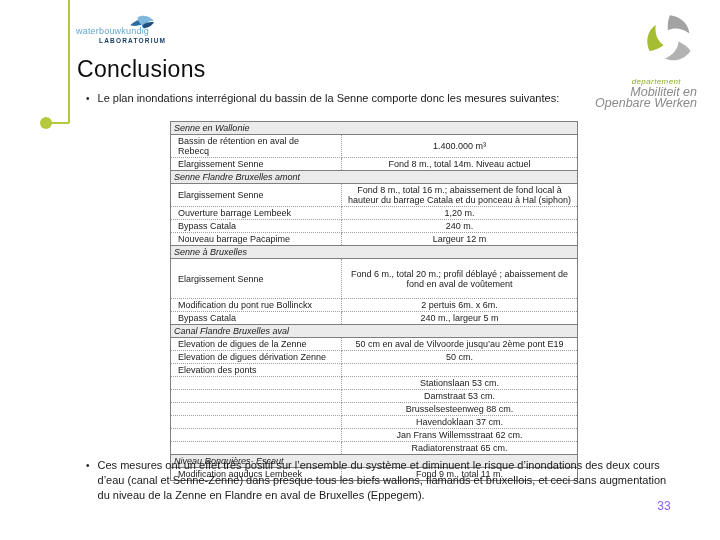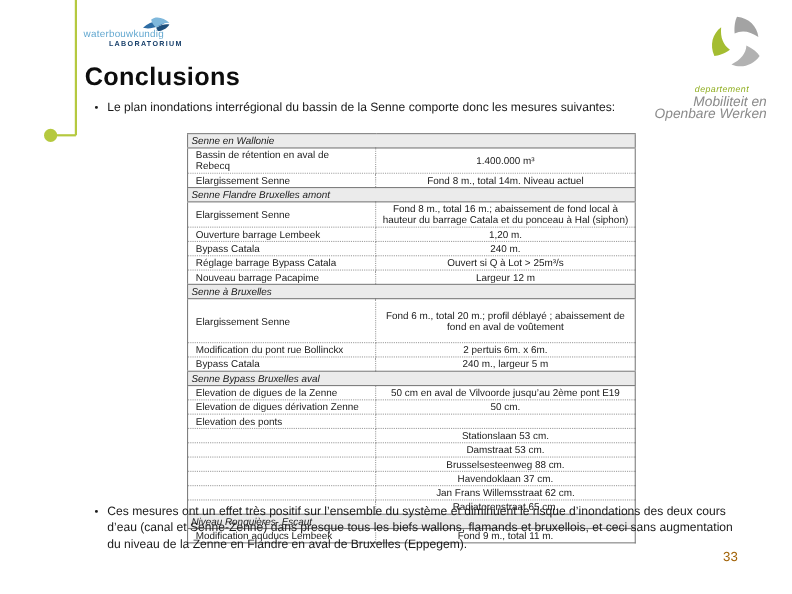"Conclusions" .title { font-weight: bold -> normal }
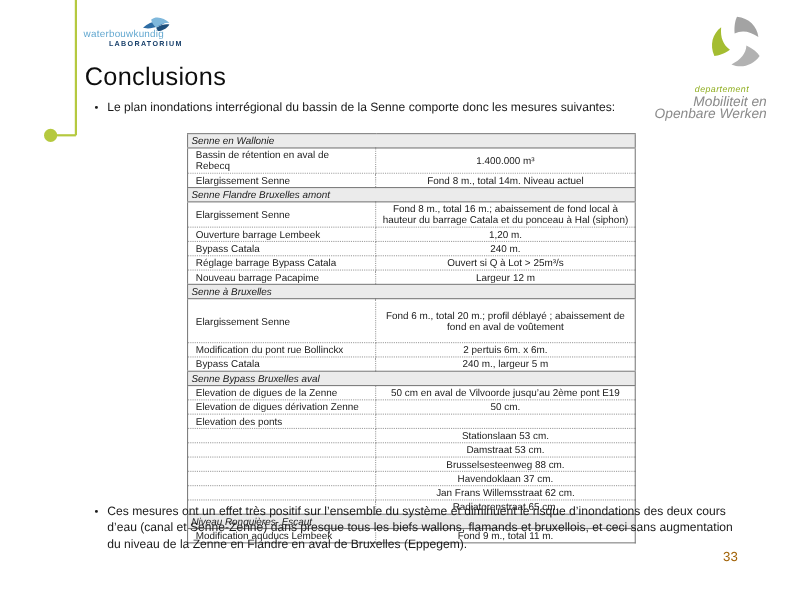"Réglage barrage Bypass Catala" tr.data-row { html: <tr> <td>Réglage barrage Bypass Catala</td> <td>Ouvert si Q à Lot &gt; 25m³/s</td> </tr> -> none }
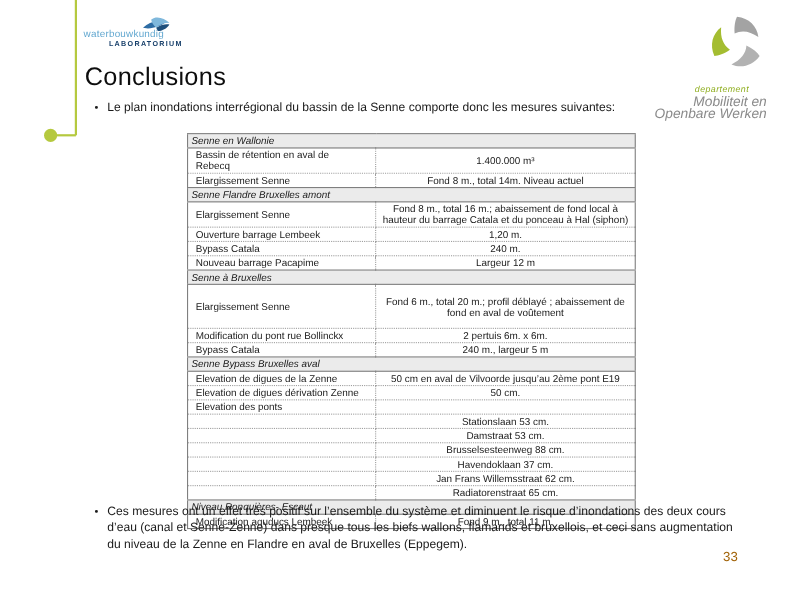"Senne Bypass Bruxelles aval" td.section { text: Senne Bypass -> Canal Flandre }
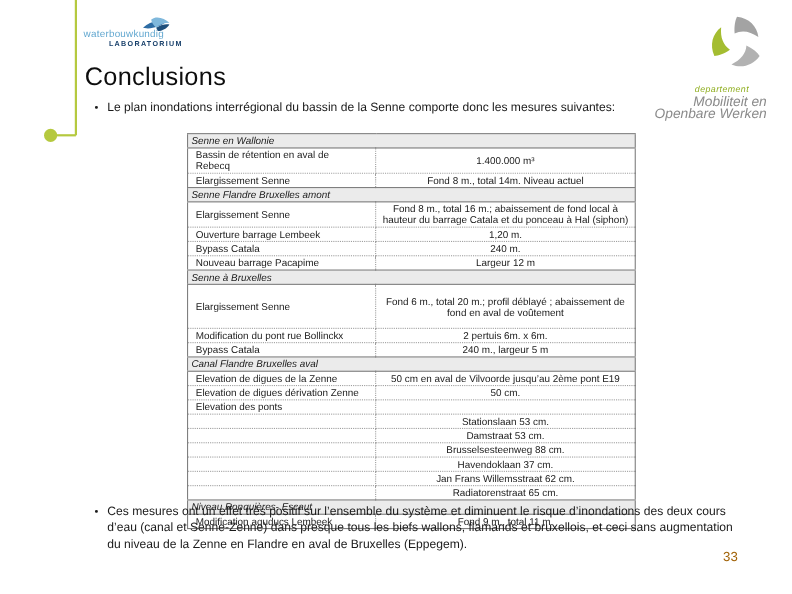"33" .page-num { color: #a16207 -> #8b5cf6 }
